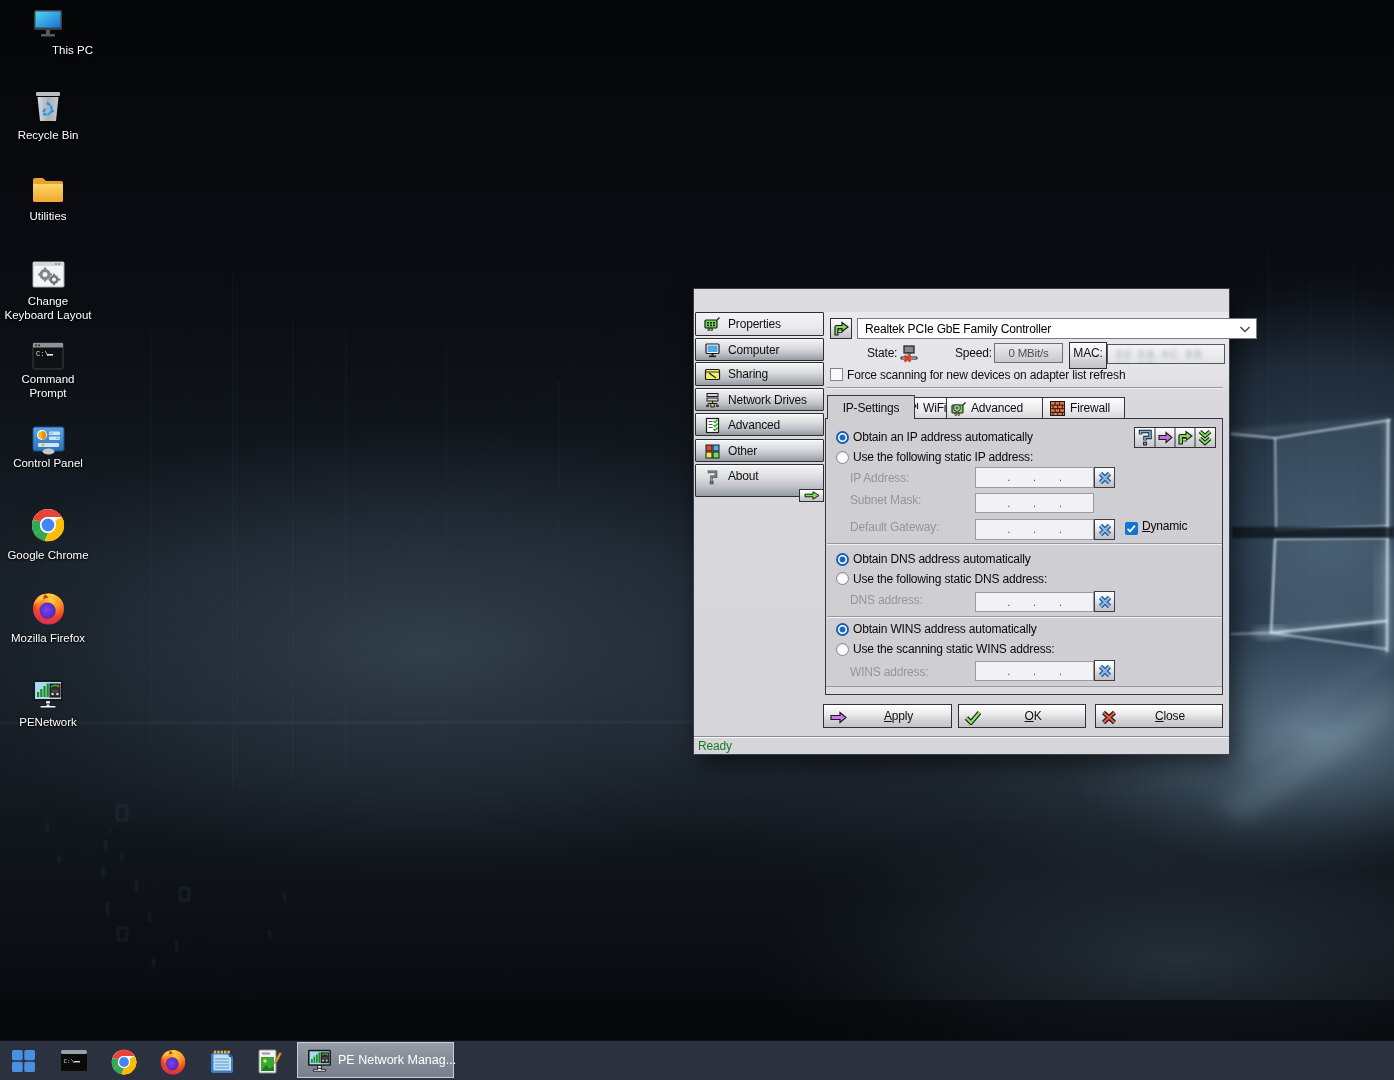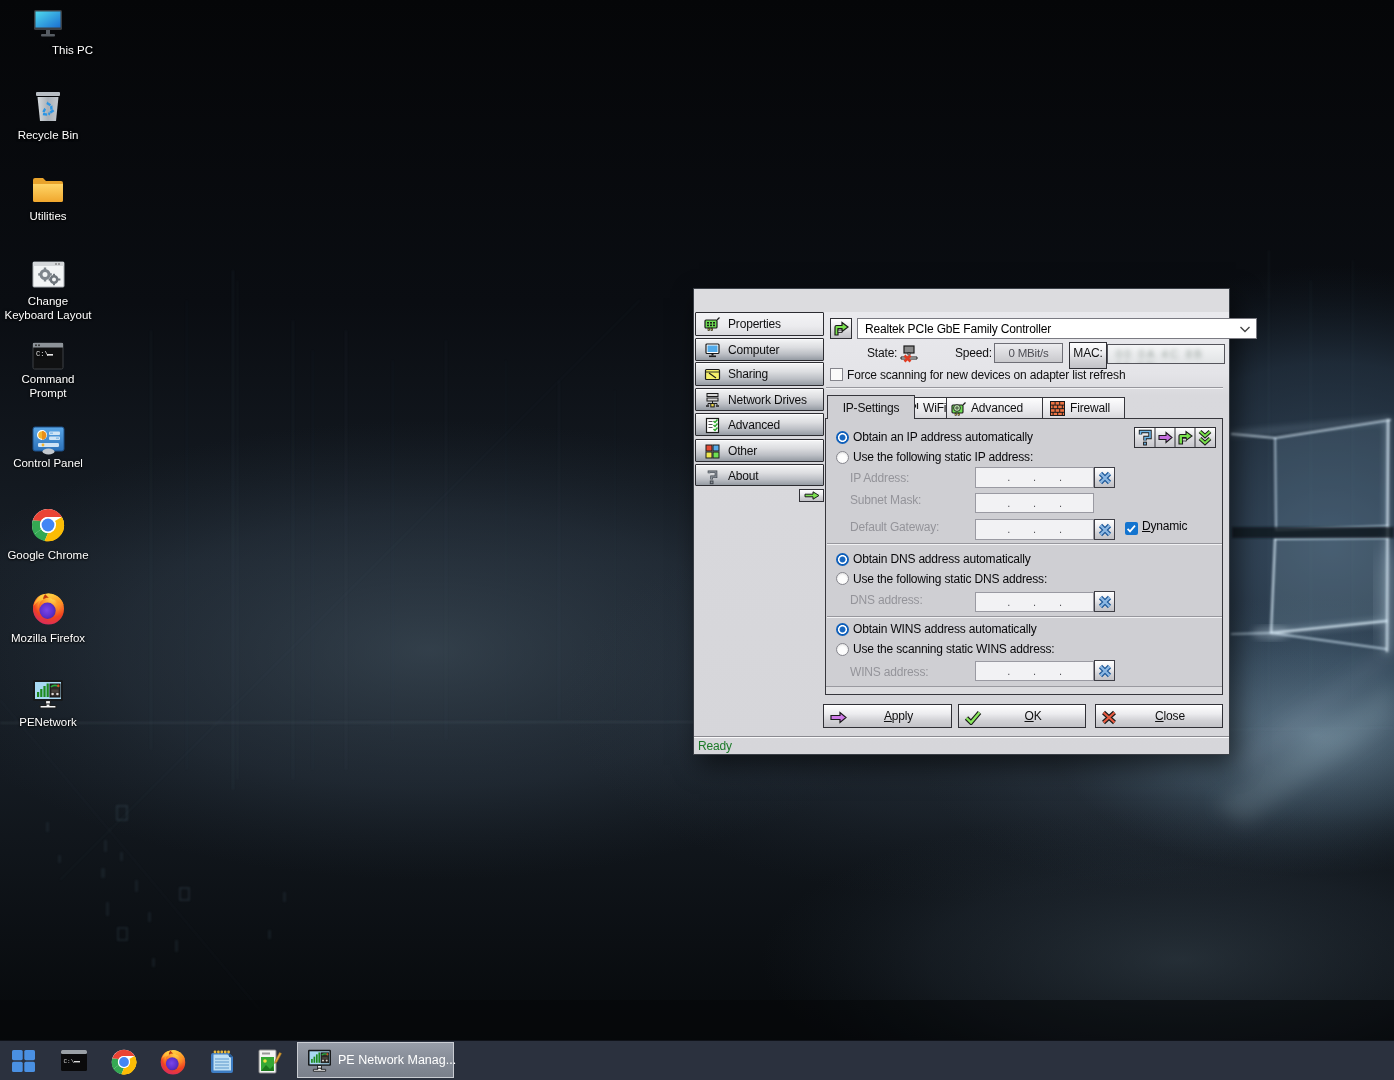"About" div.sbtn { height: 22px -> 33px }
